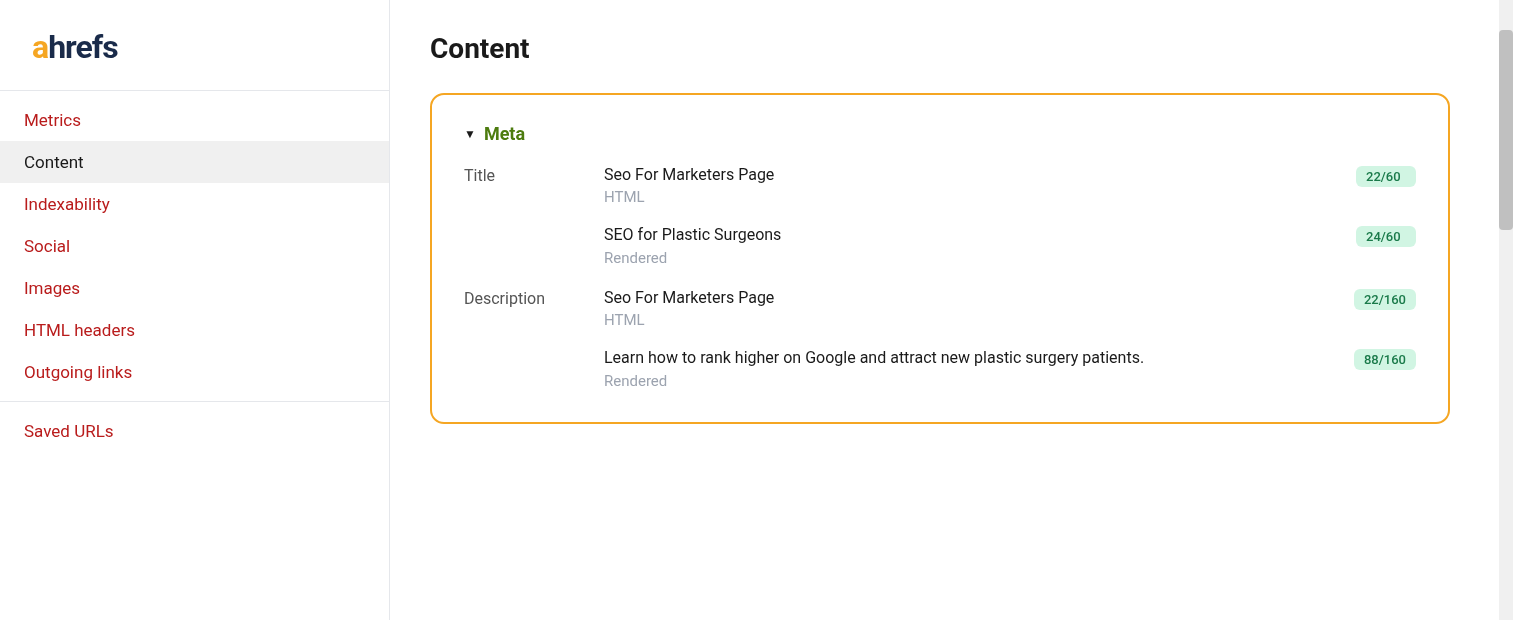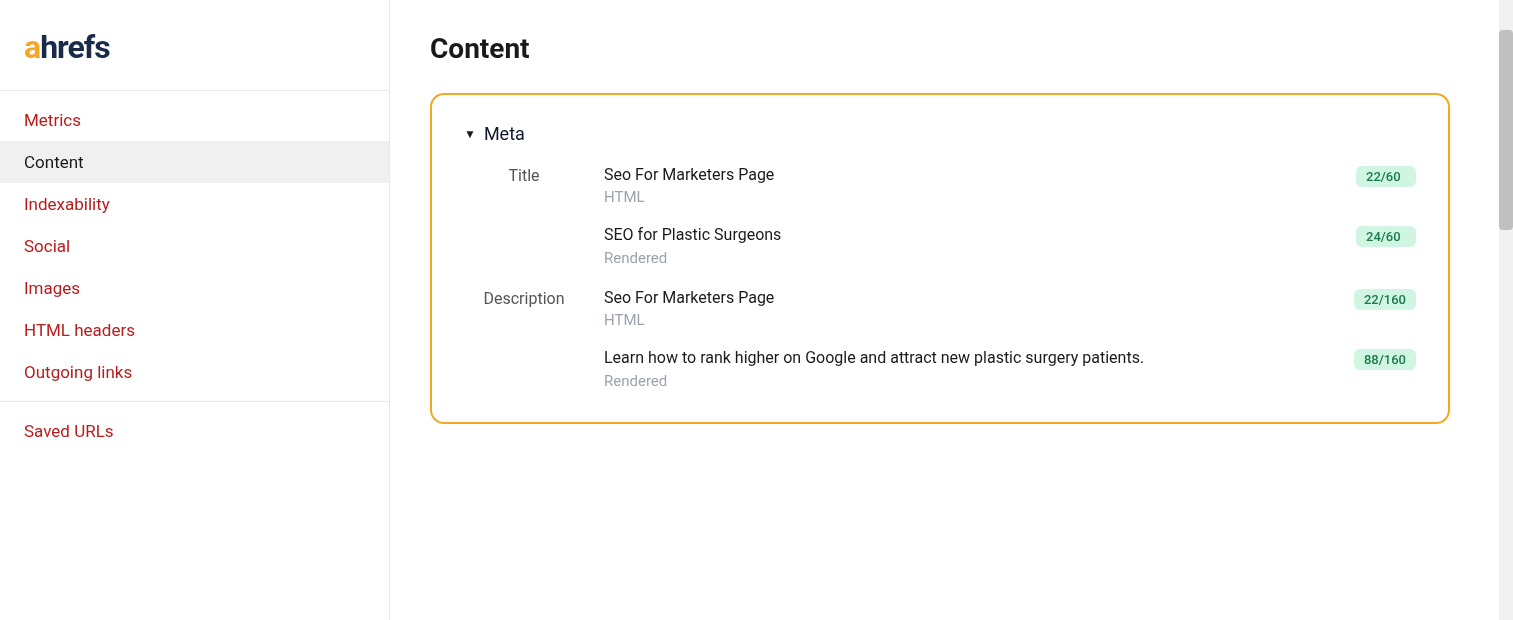"ahrefs" .logo { margin-left: none -> 8px }
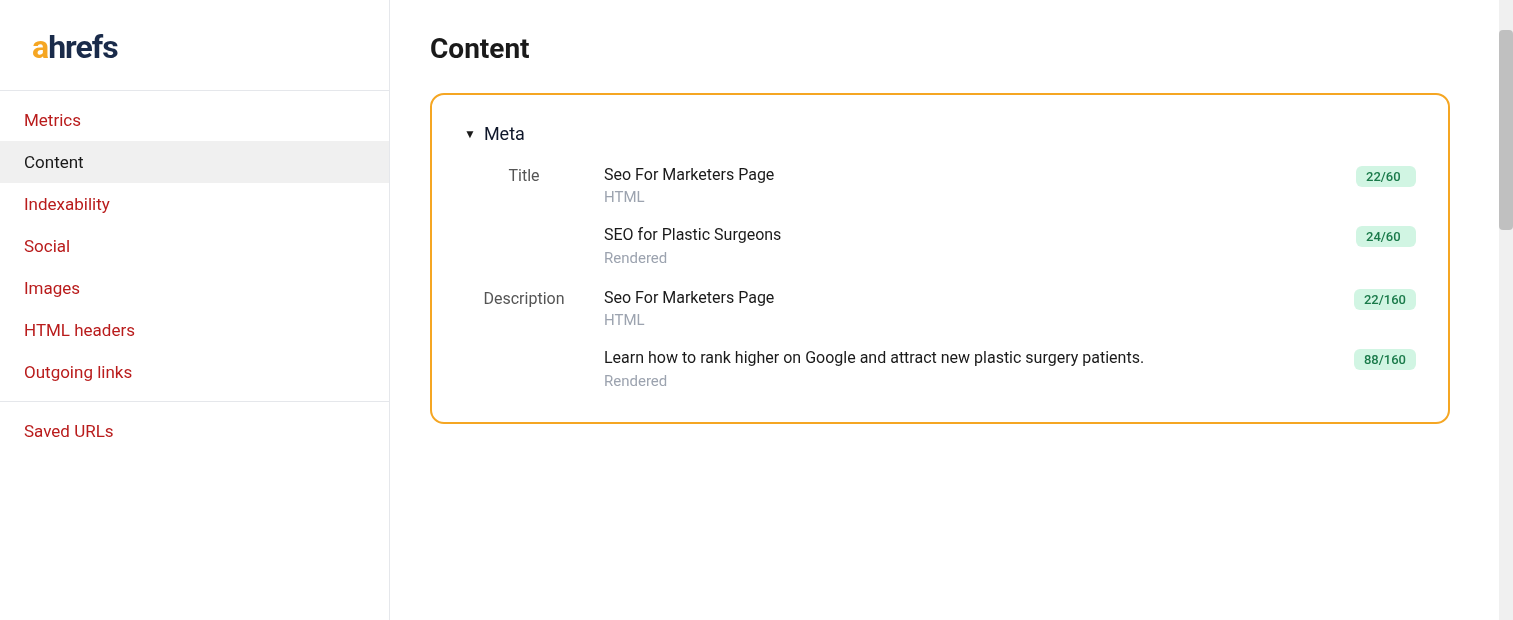"Meta" .meta-label { color: #0f172a -> #4d7c0f; font-weight: 400 -> 700 }
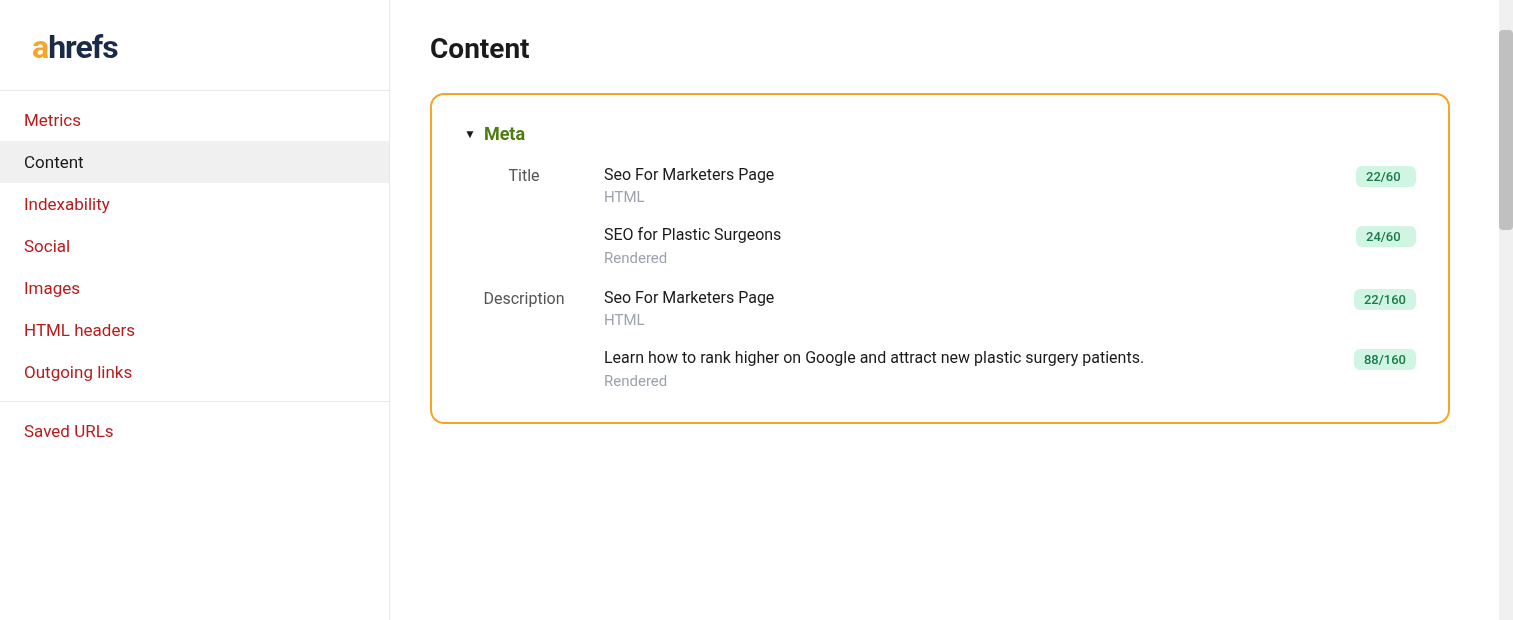"Title" .row-label { text-align: center -> left }
